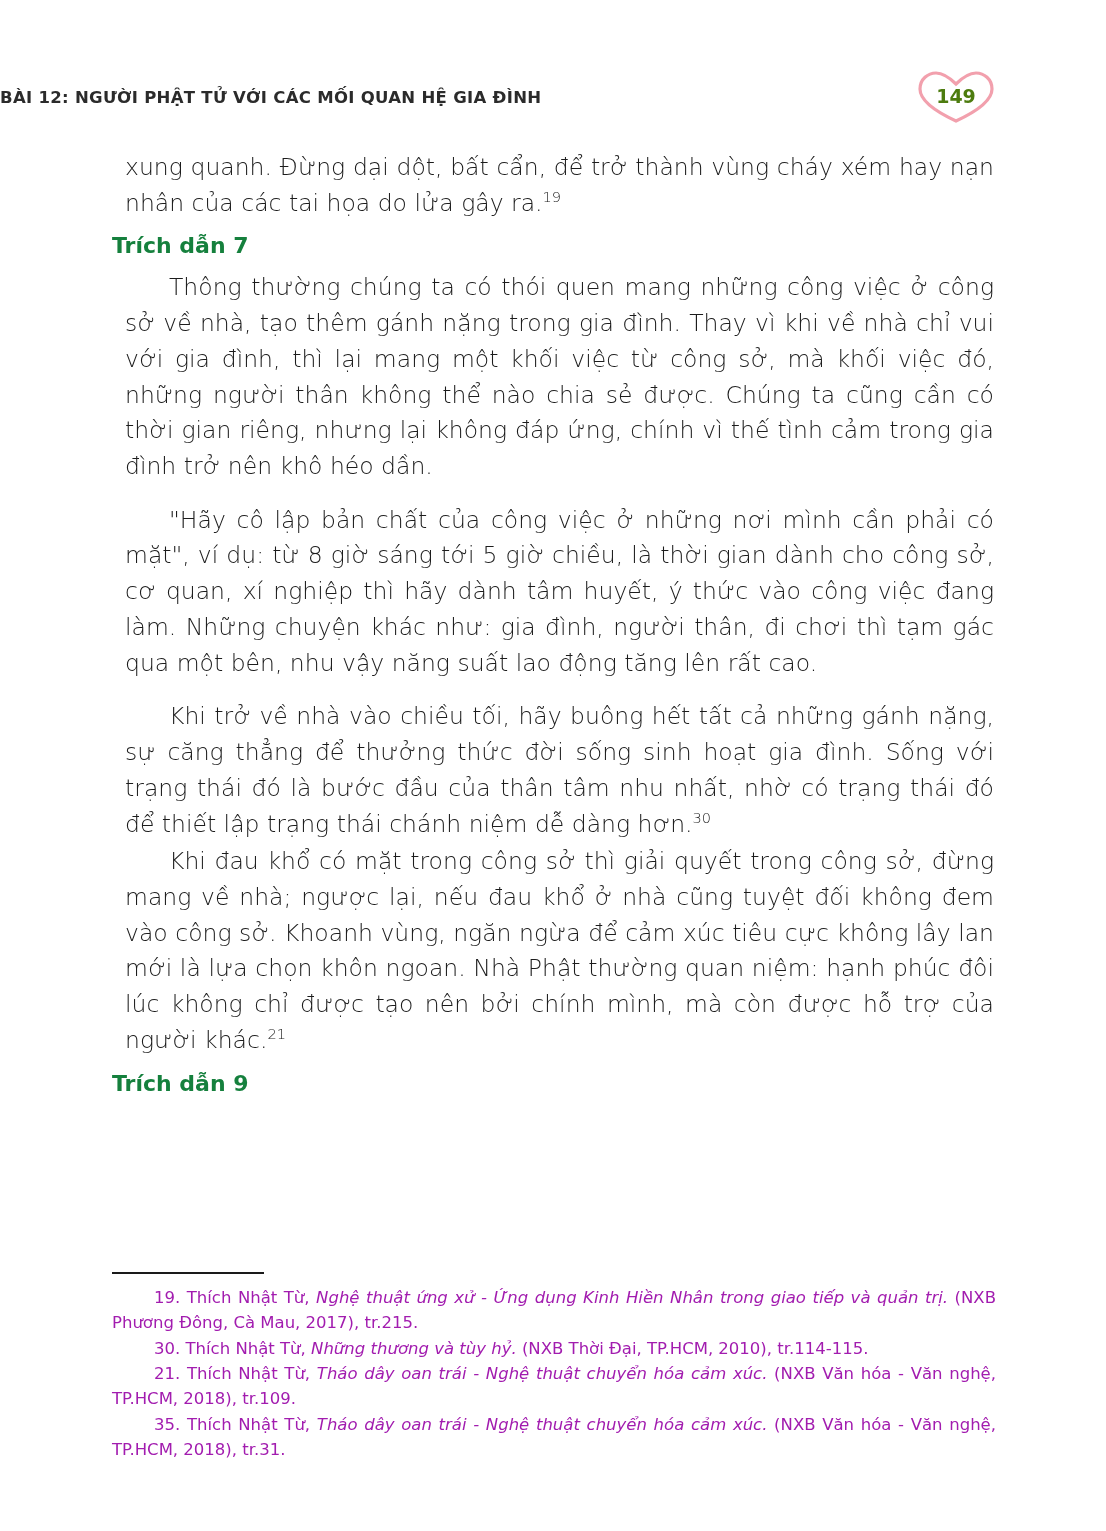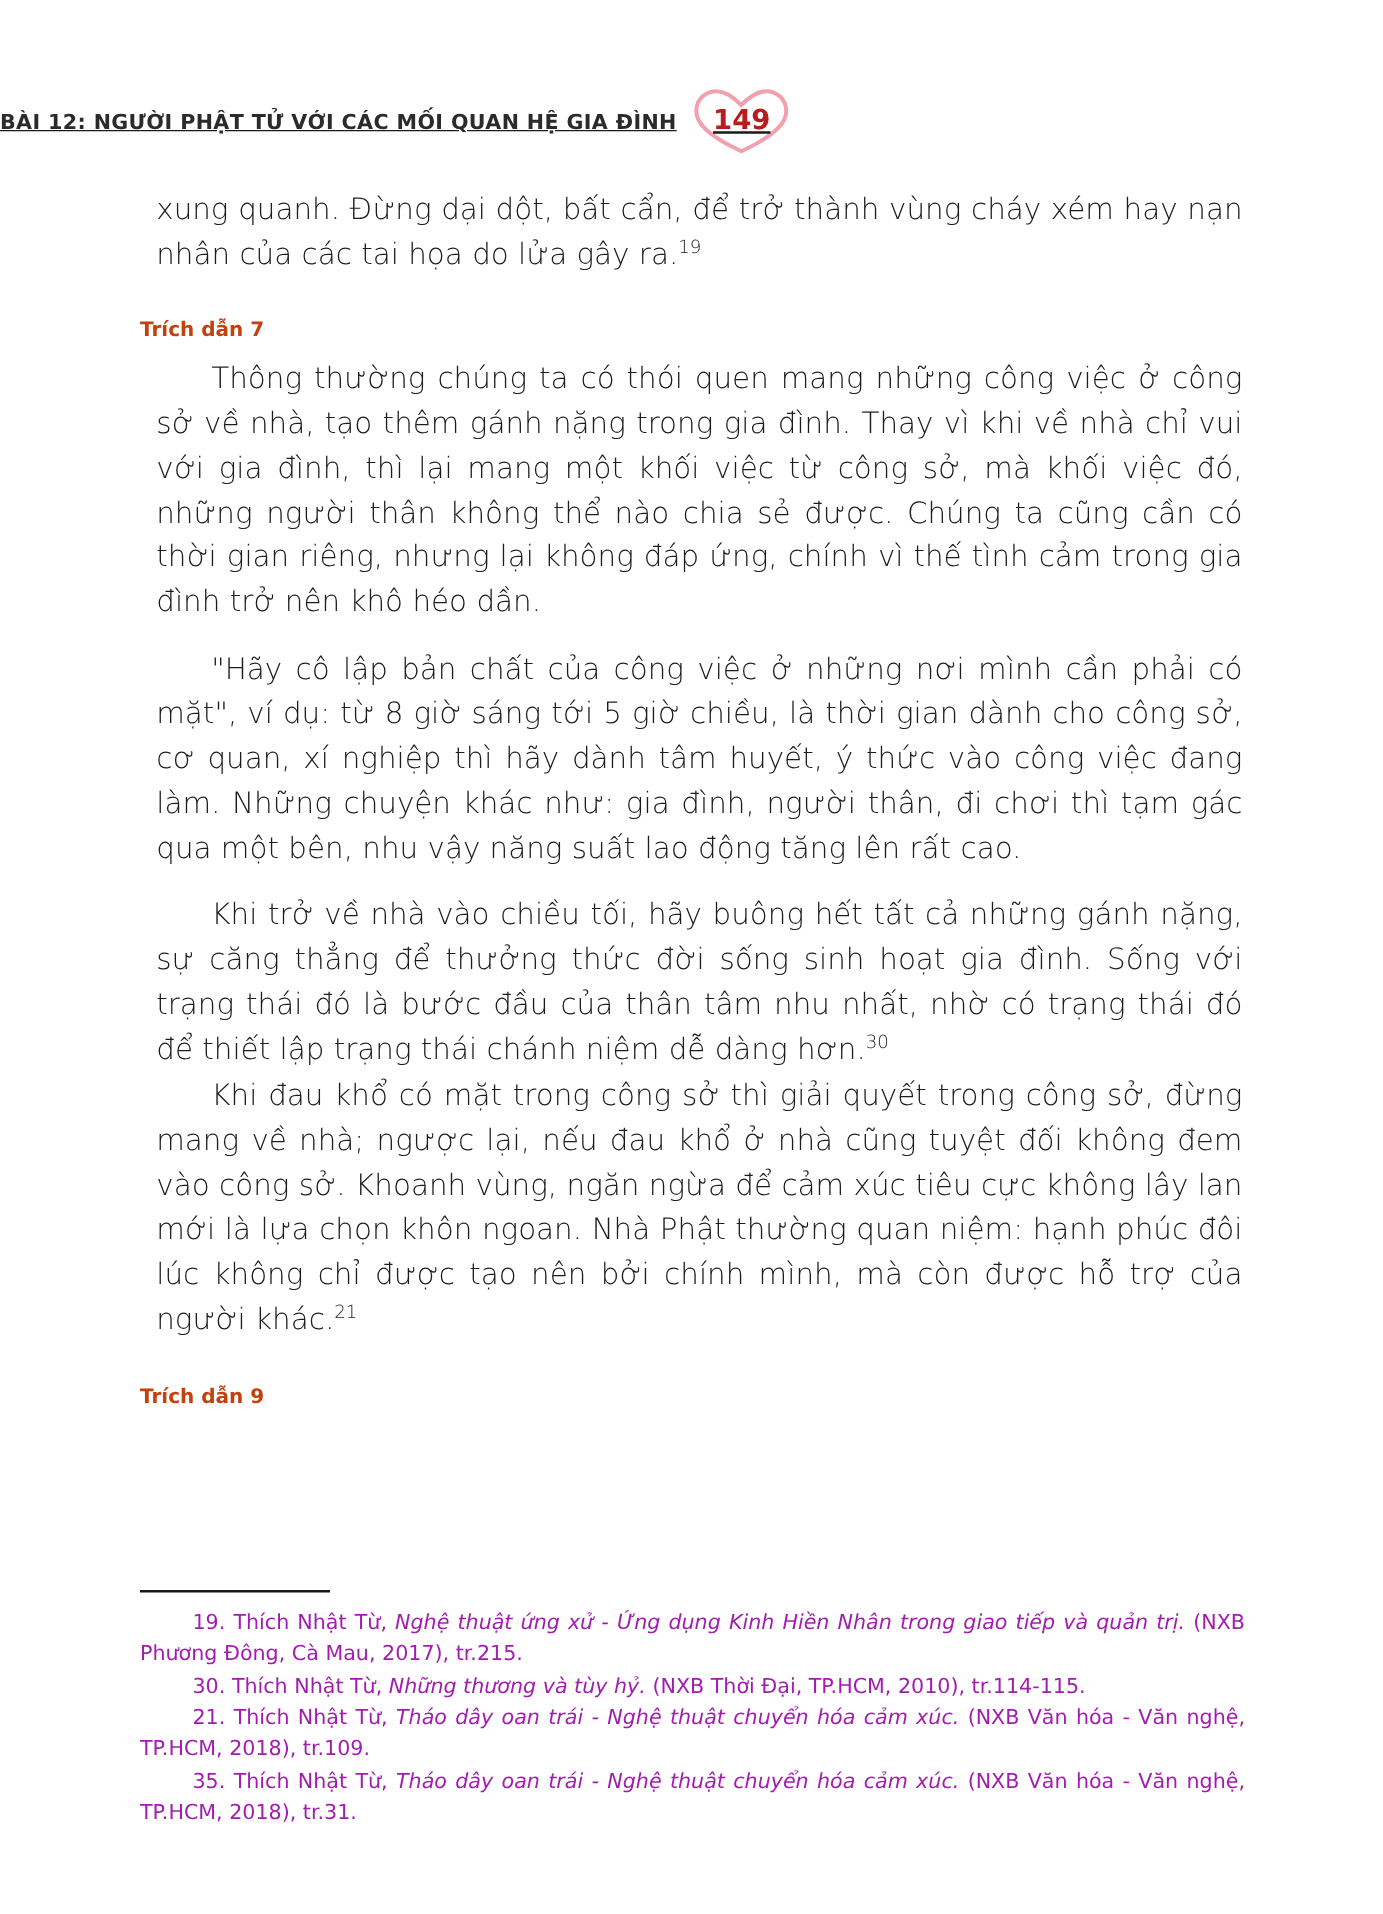"BÀI 12: NGƯỜI PHẬT TỬ" .runhead { justify-content: flex-start -> space-between; text-decoration: underline -> none }
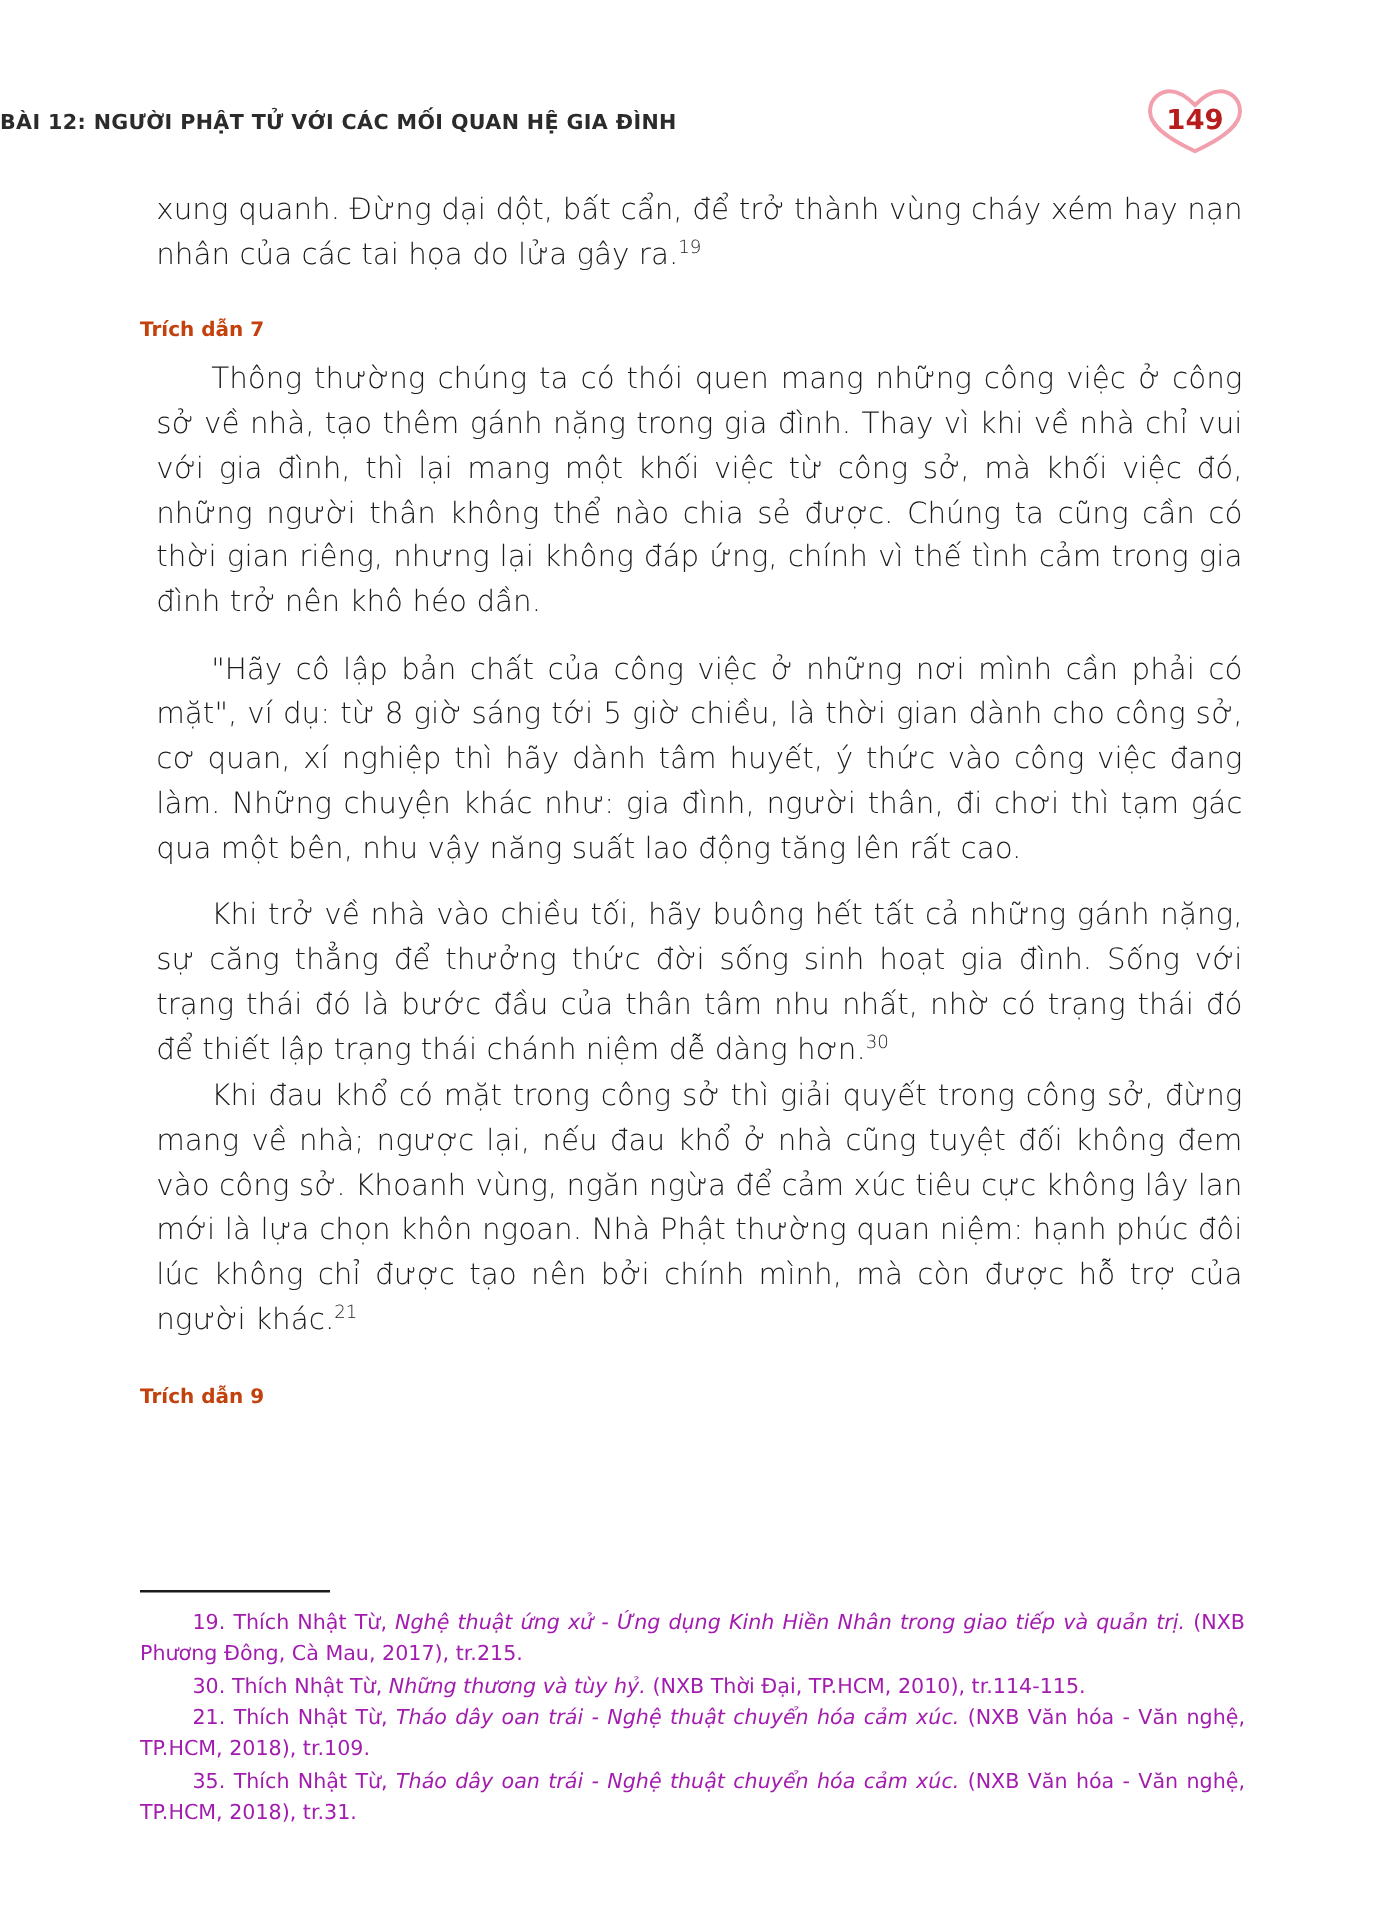"149" .page-number { color: #b91c1c -> #4d7c0f; font-size: 22px -> 19px }
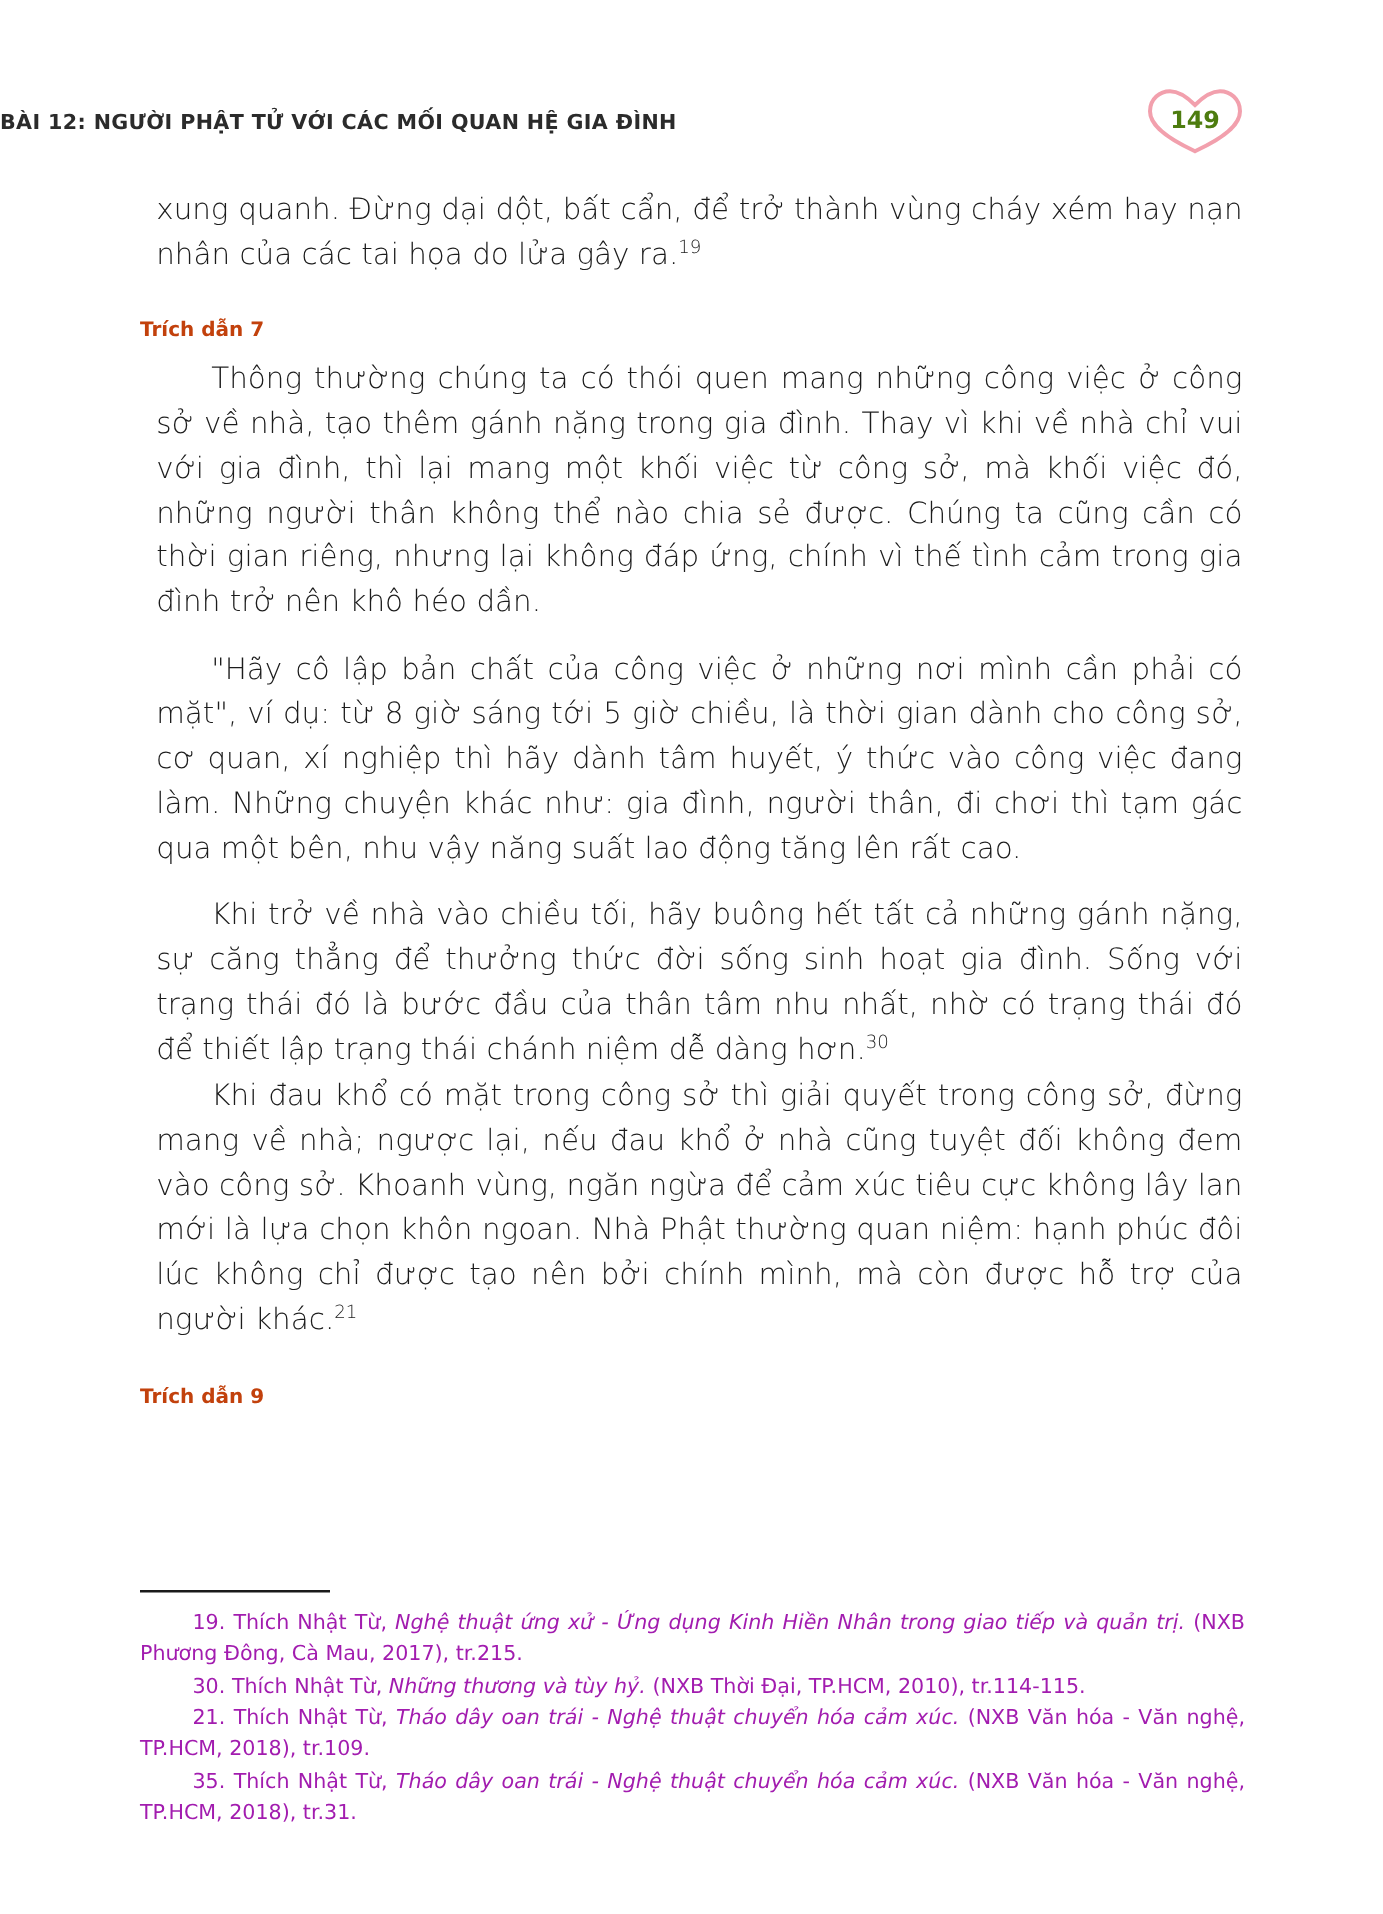"Trích dẫn 7" .h-quote { color: #c2410c -> #15803d; font-size: 16px -> 22px; margin: 33px 0 12px 0 -> 12px 0 12px 0 }
